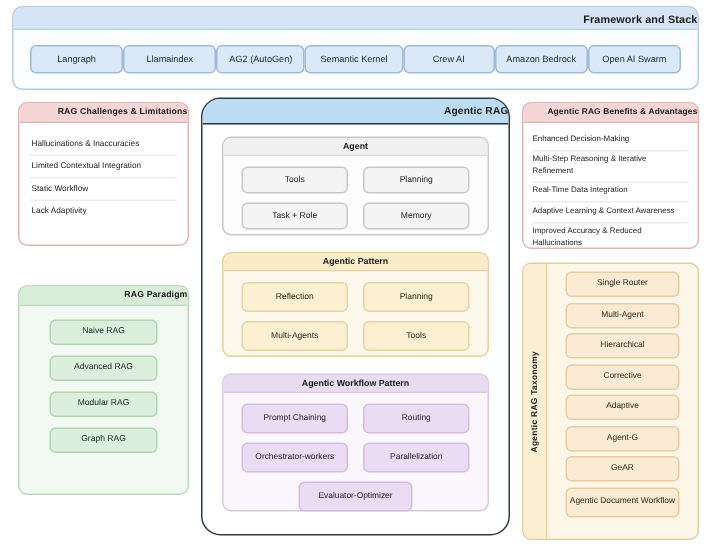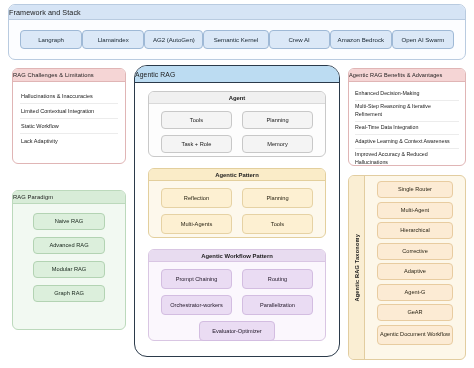"Framework and Stack" .panel-title { font-weight: normal -> bold; text-align: left -> right }
